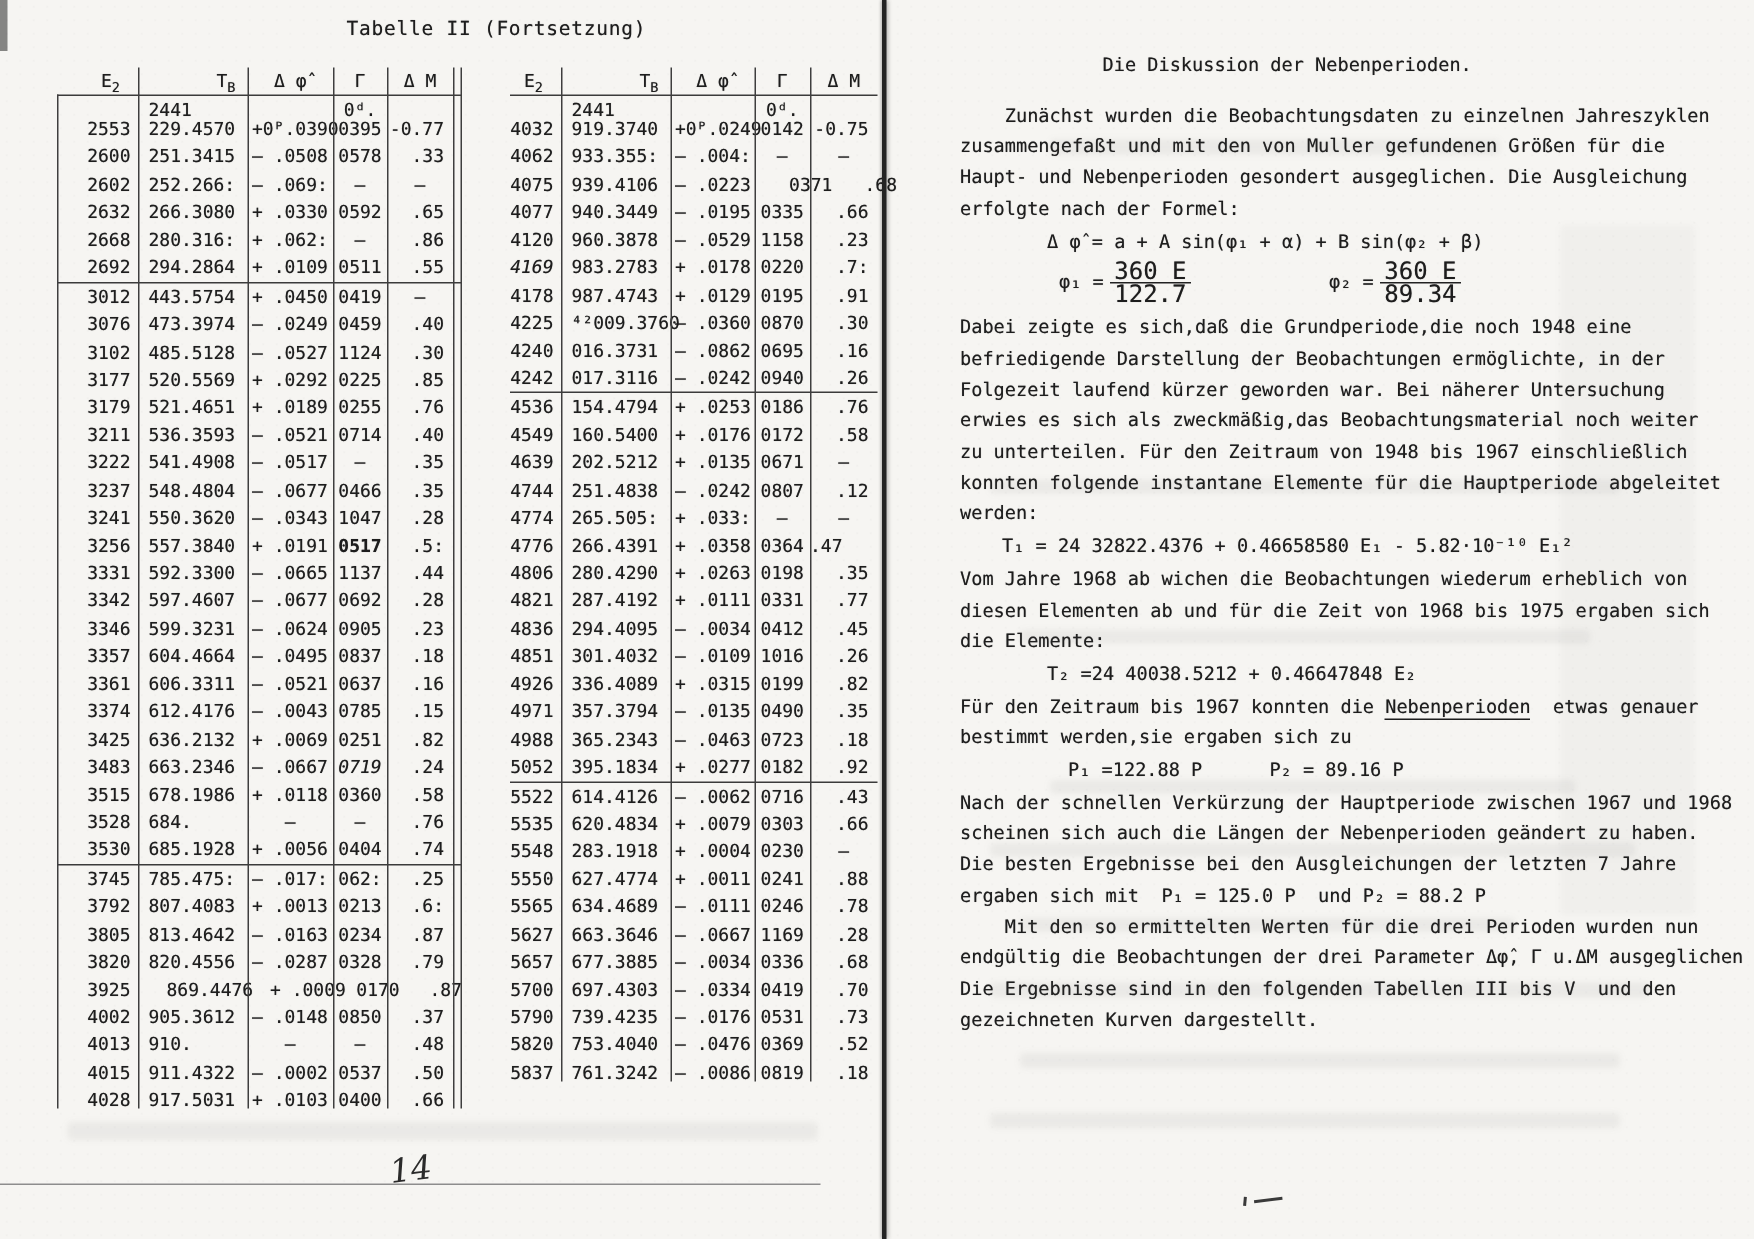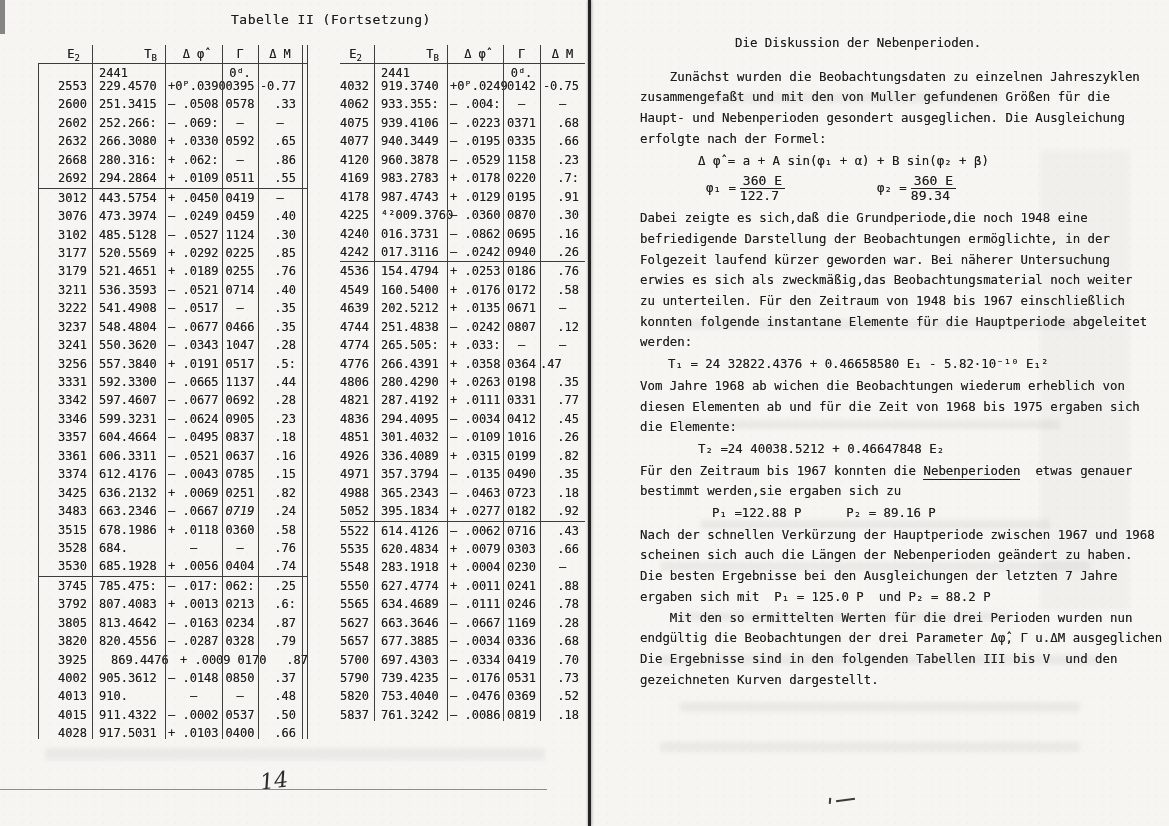"0371" span.cell { margin-left: none -> 19px }
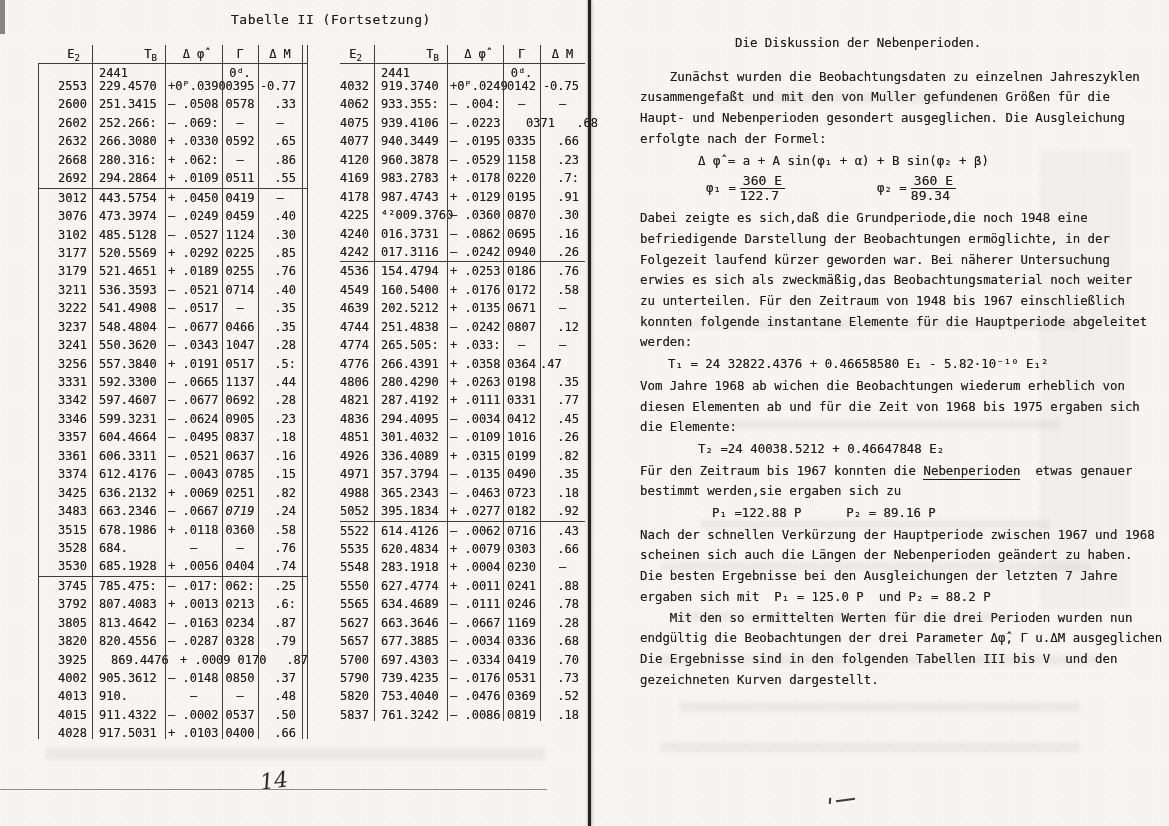"4169" span.cell { font-style: none -> italic }
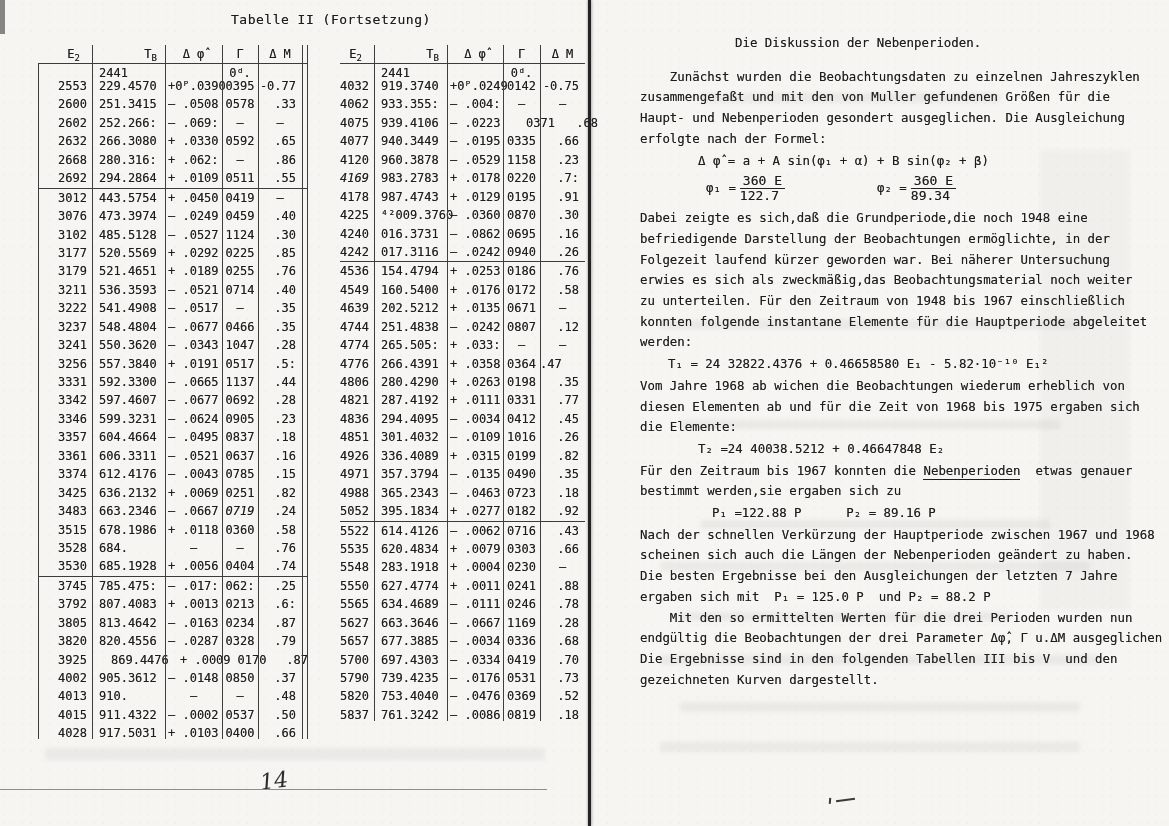"360 E" .frac { font-size: 13px -> 16px; text-align: left -> center }
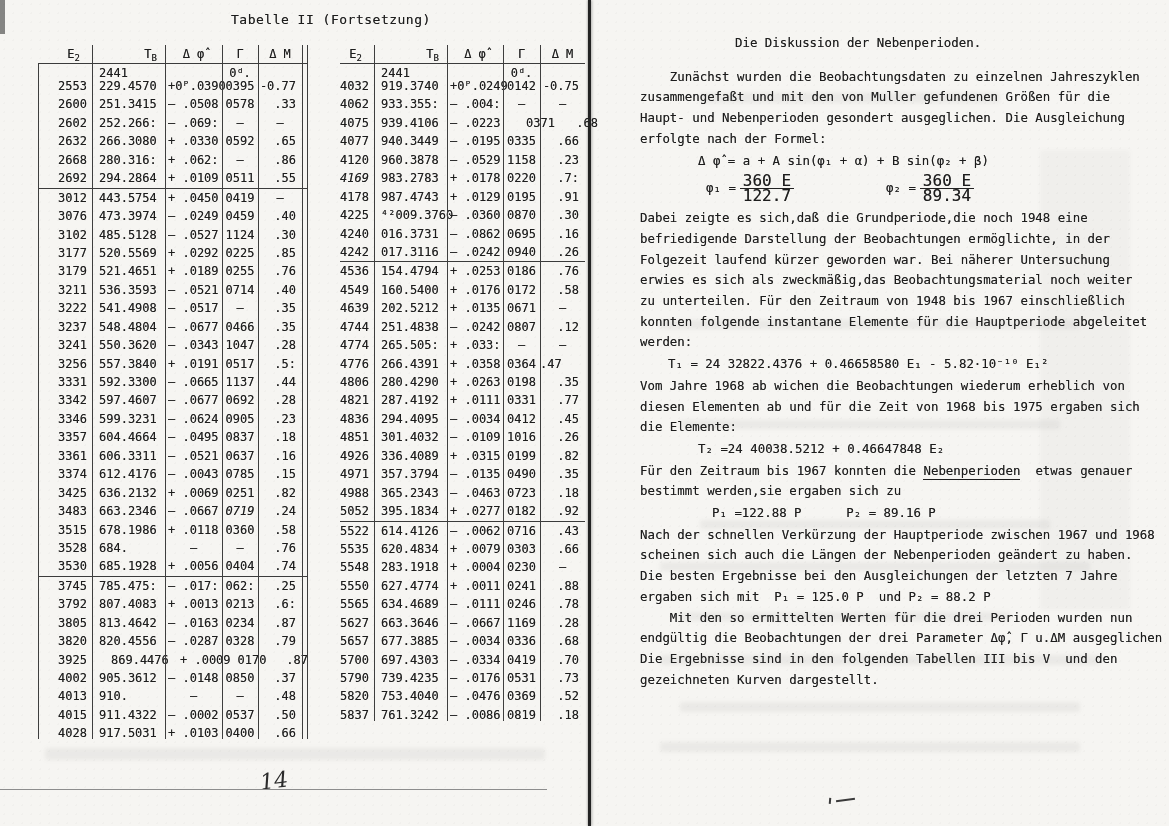"0517" span.cell { font-weight: none -> bold }
